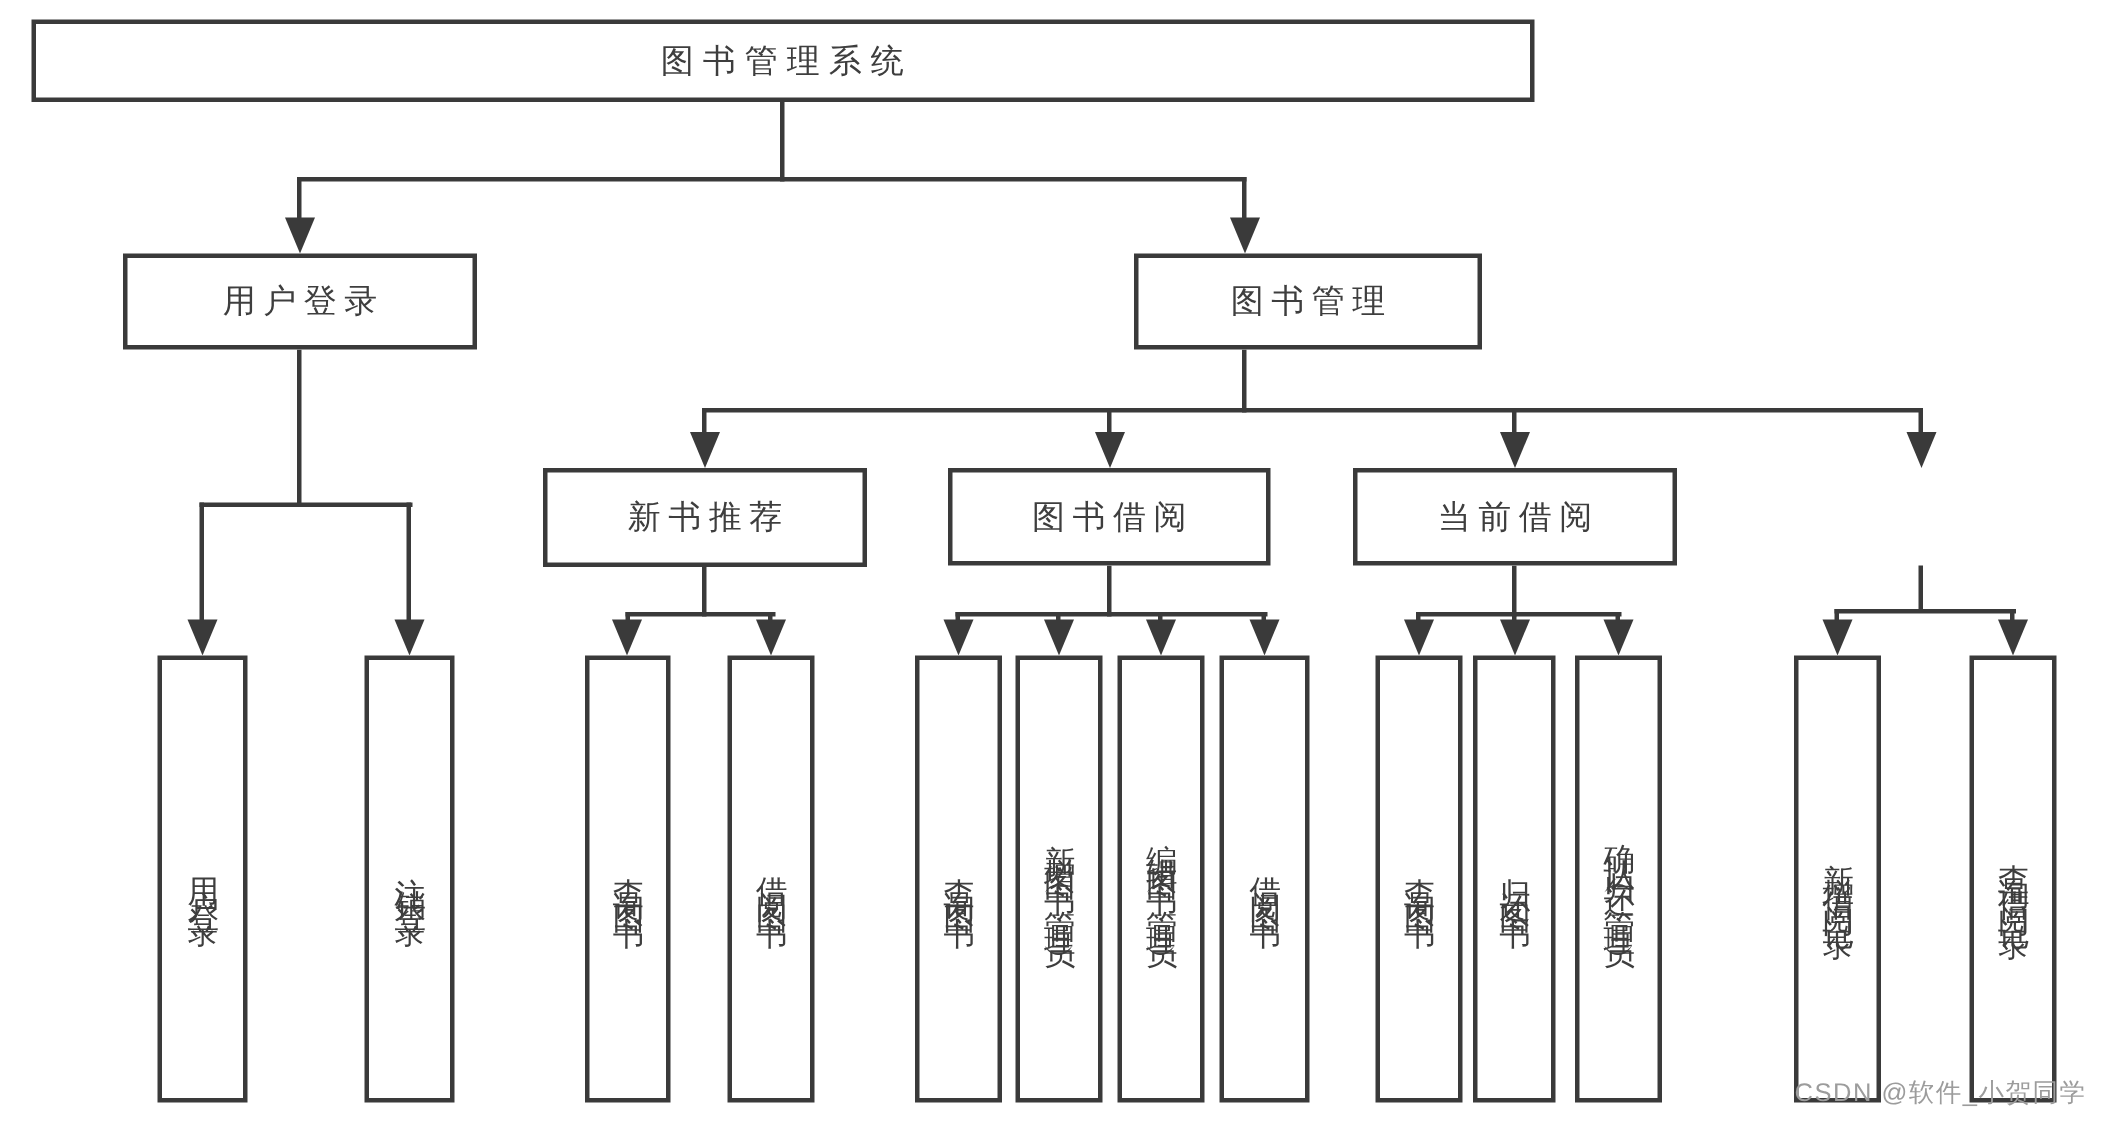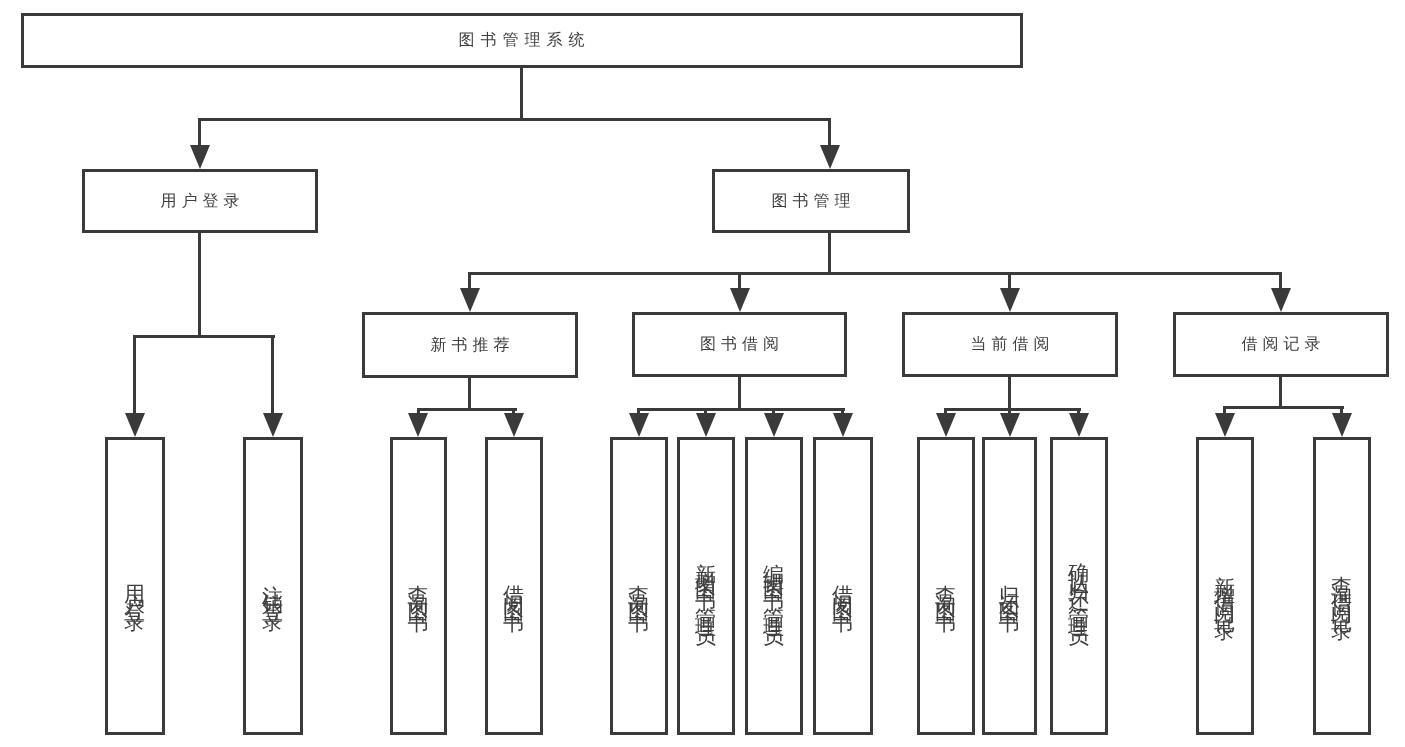"图书管理系统" .hbox { font-size: 16px -> 22px }
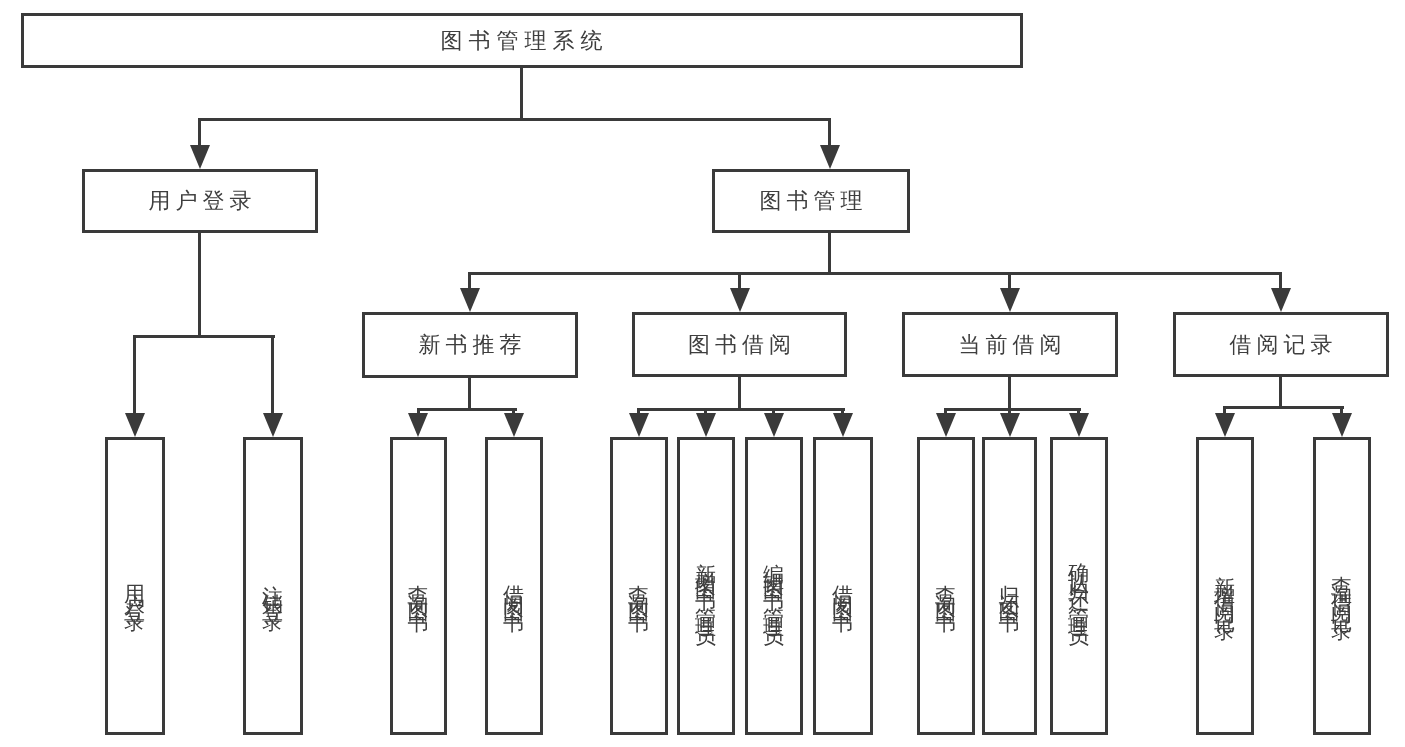"图书管理" div.hbox { left: 712px -> 756px; width: 198px -> 232px }
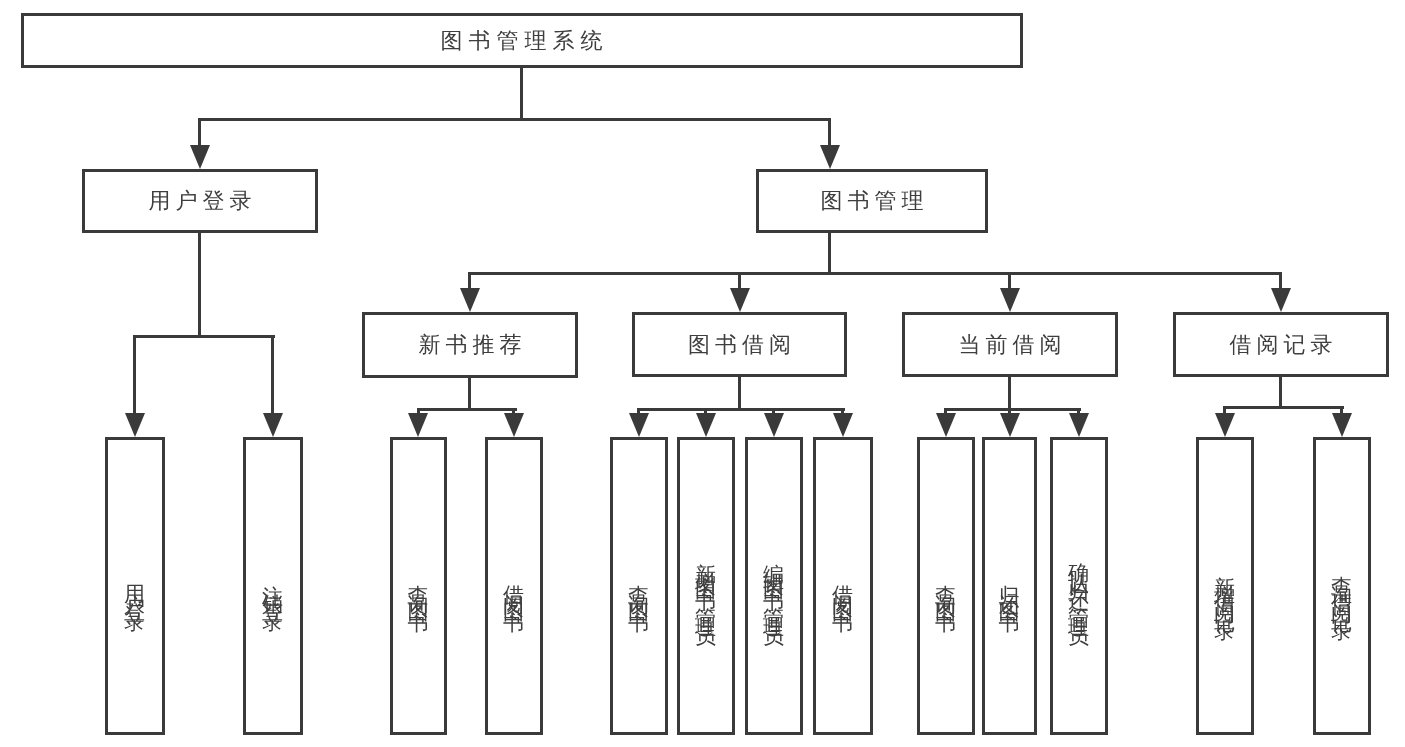"借阅记录" div.hbox { html: <div> <span>借阅记录</span> </div> -> none }
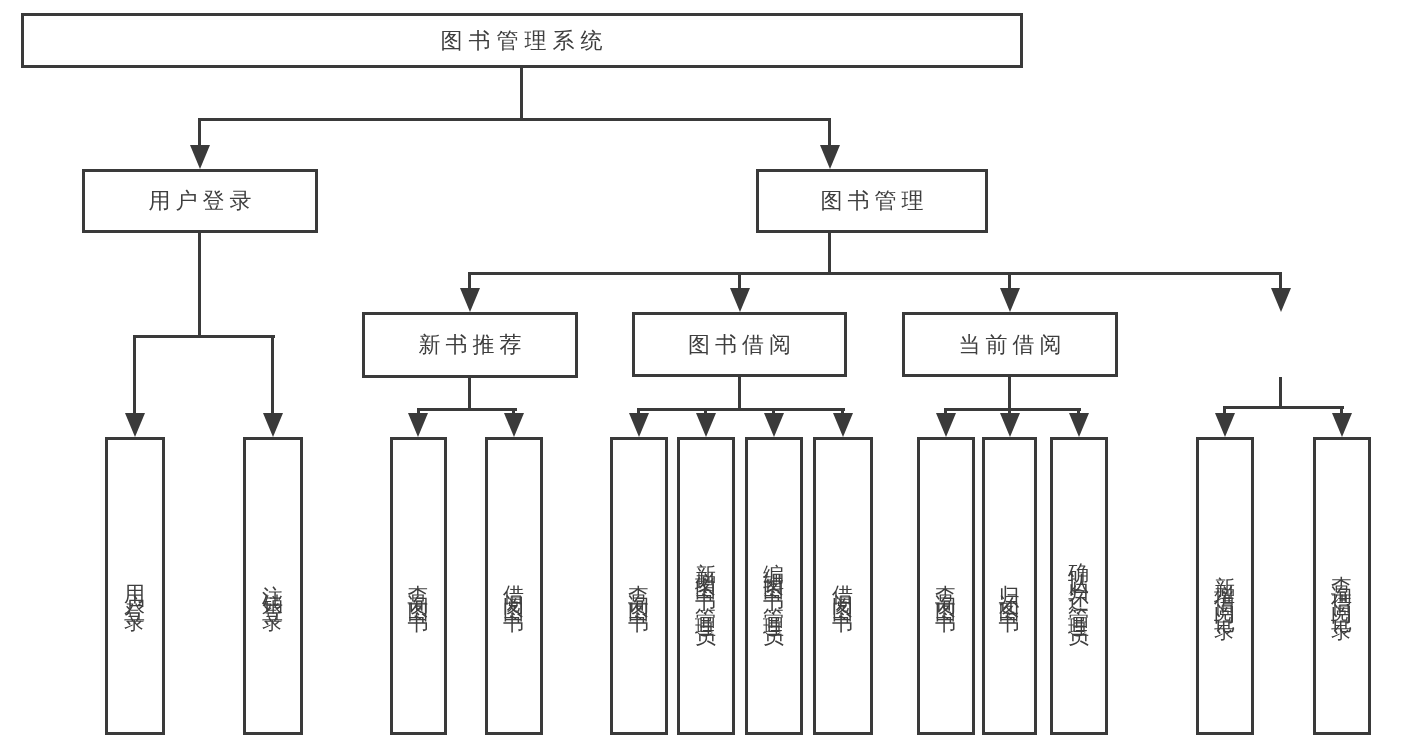"CSDN @软件_小贺同学" div.watermark { html: none -> <div>CSDN @软件_小贺同学</div> }
